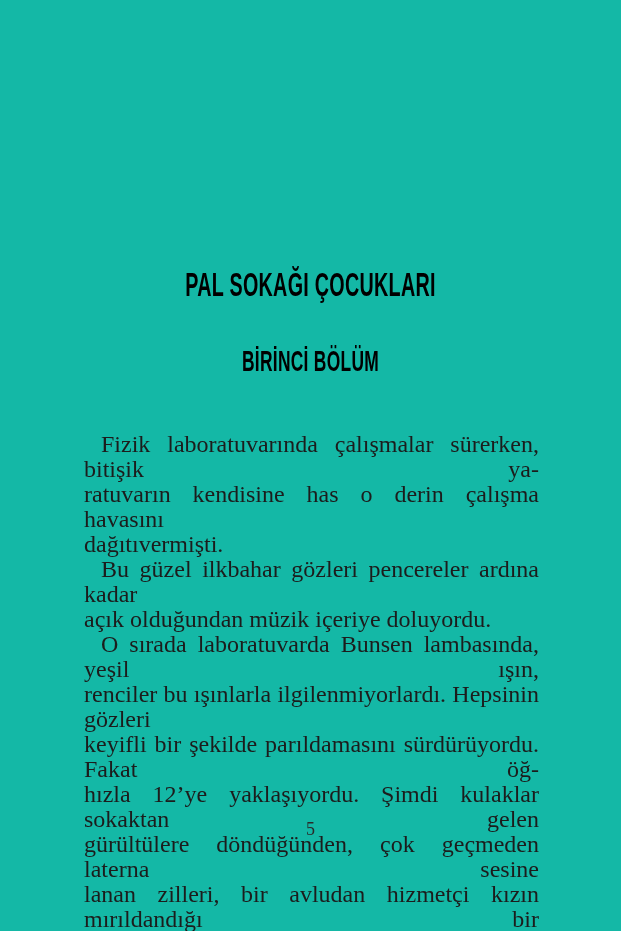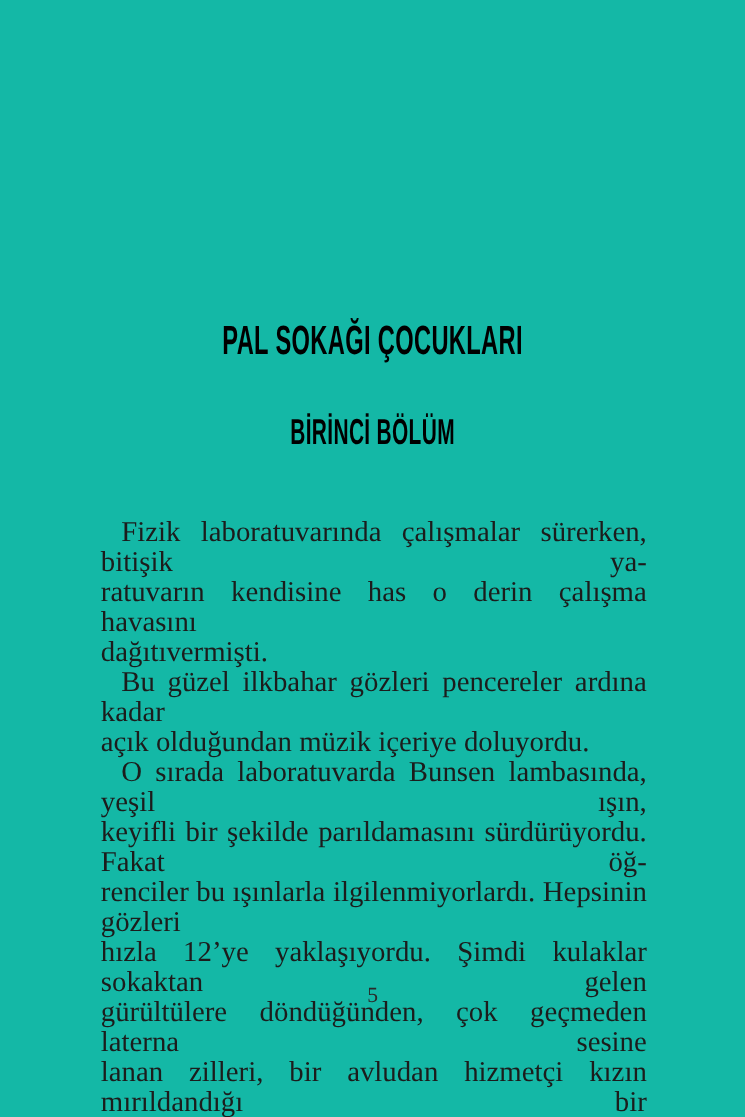"keyifli bir şekilde parıldamasını" div.line { order: before "renciler bu ışınlarla ilgilenmiyorlardı." -> after "renciler bu ışınlarla ilgilenmiyorlardı." }
